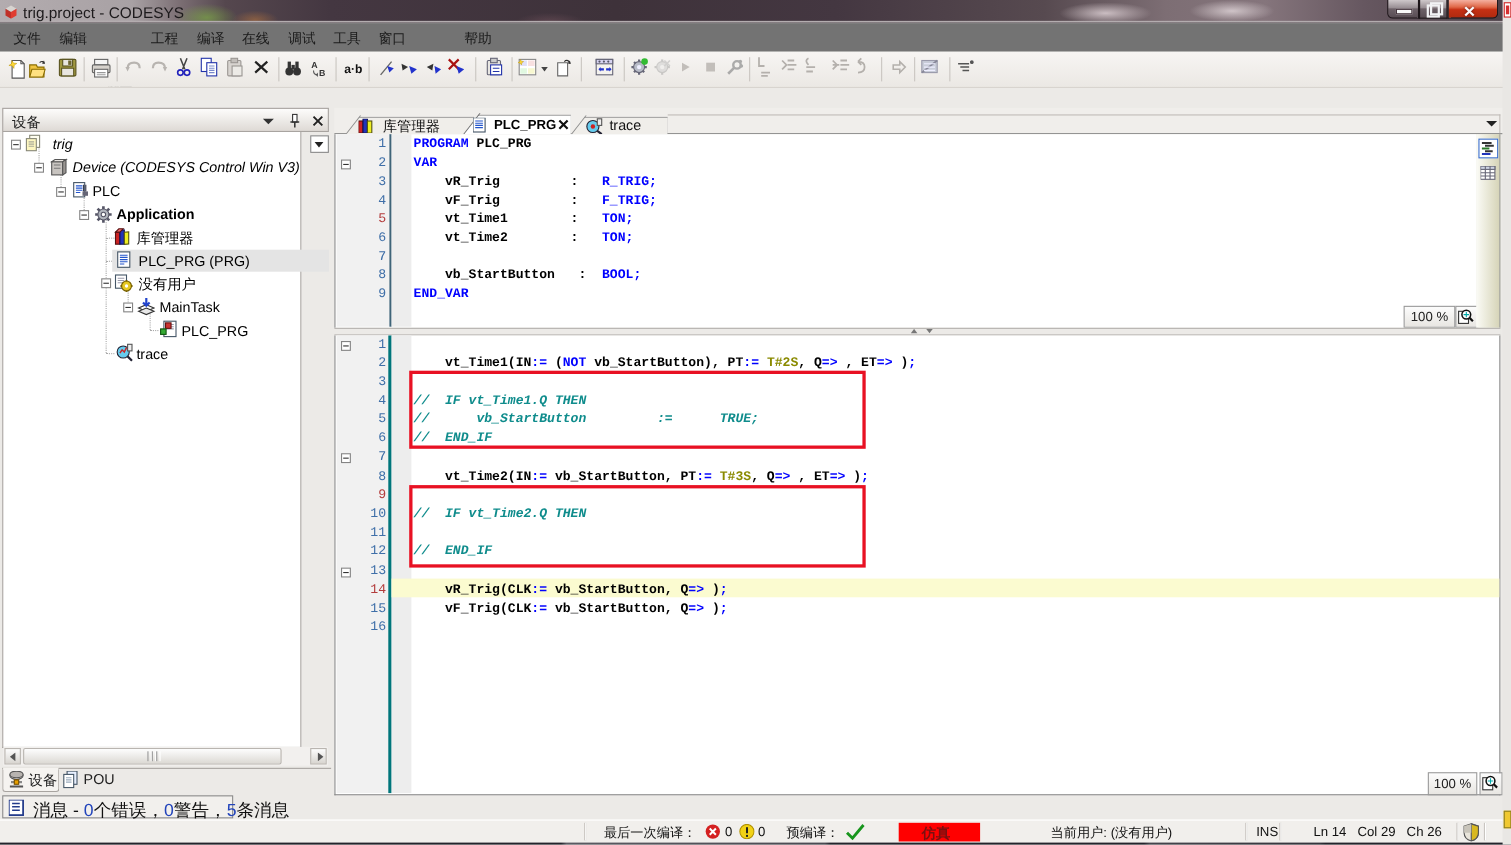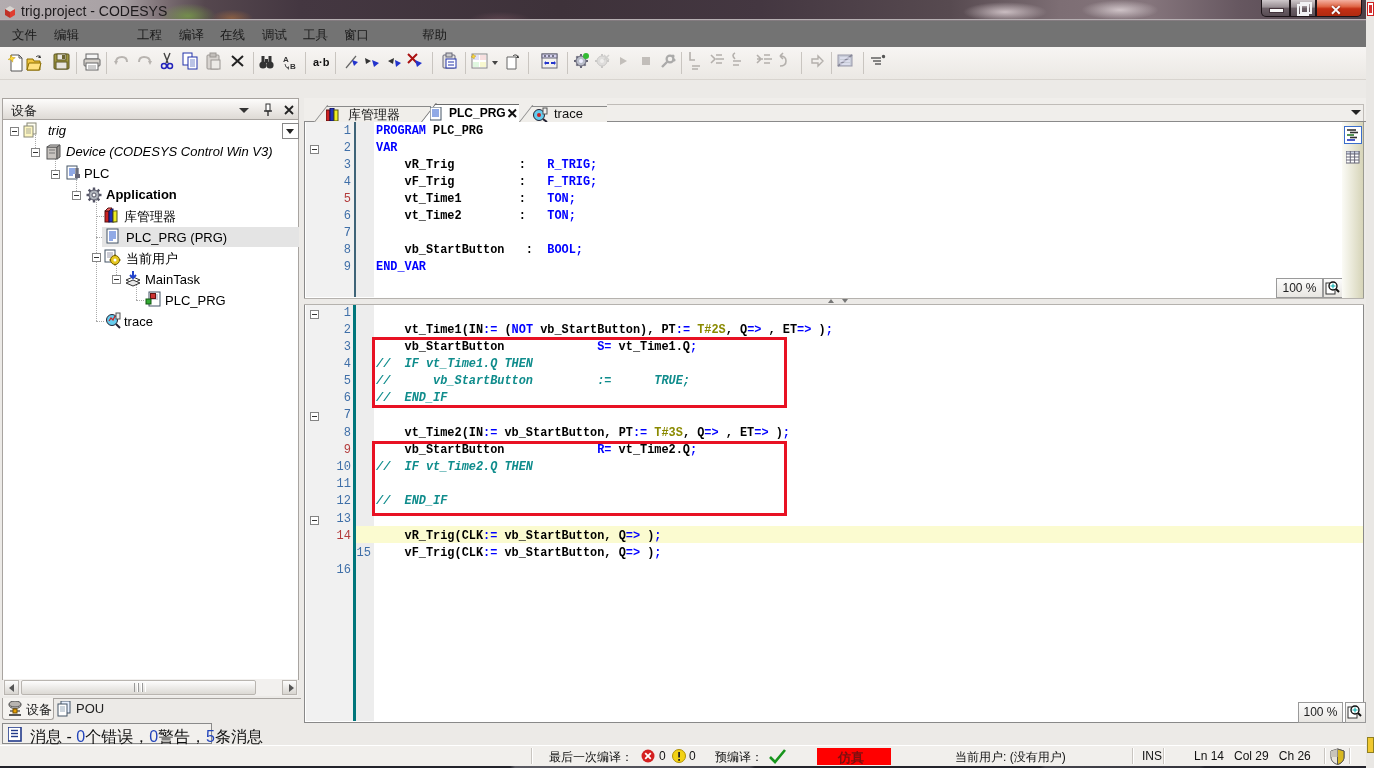"trig" #devtree { width: 297px -> 272px }
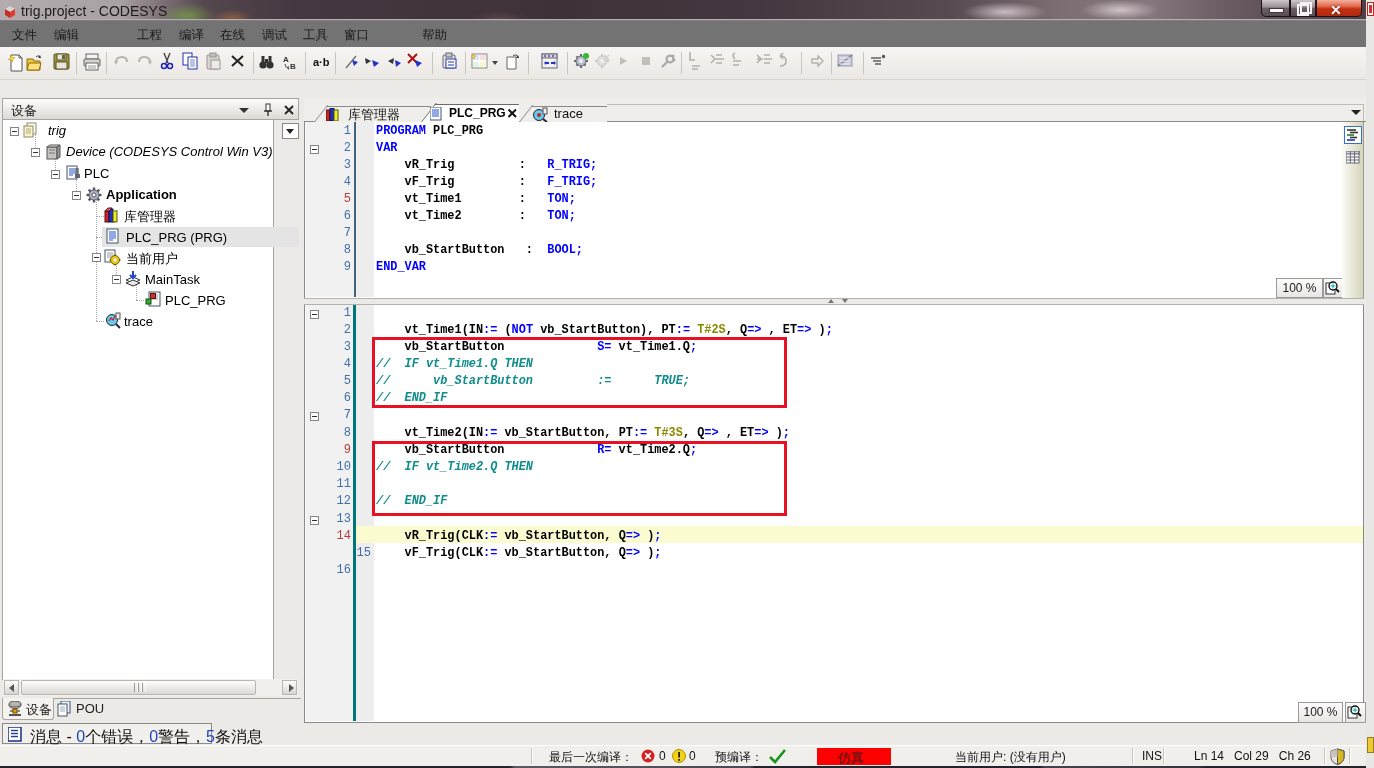"当前用户" div.trow { text: 当前 -> 没有 }
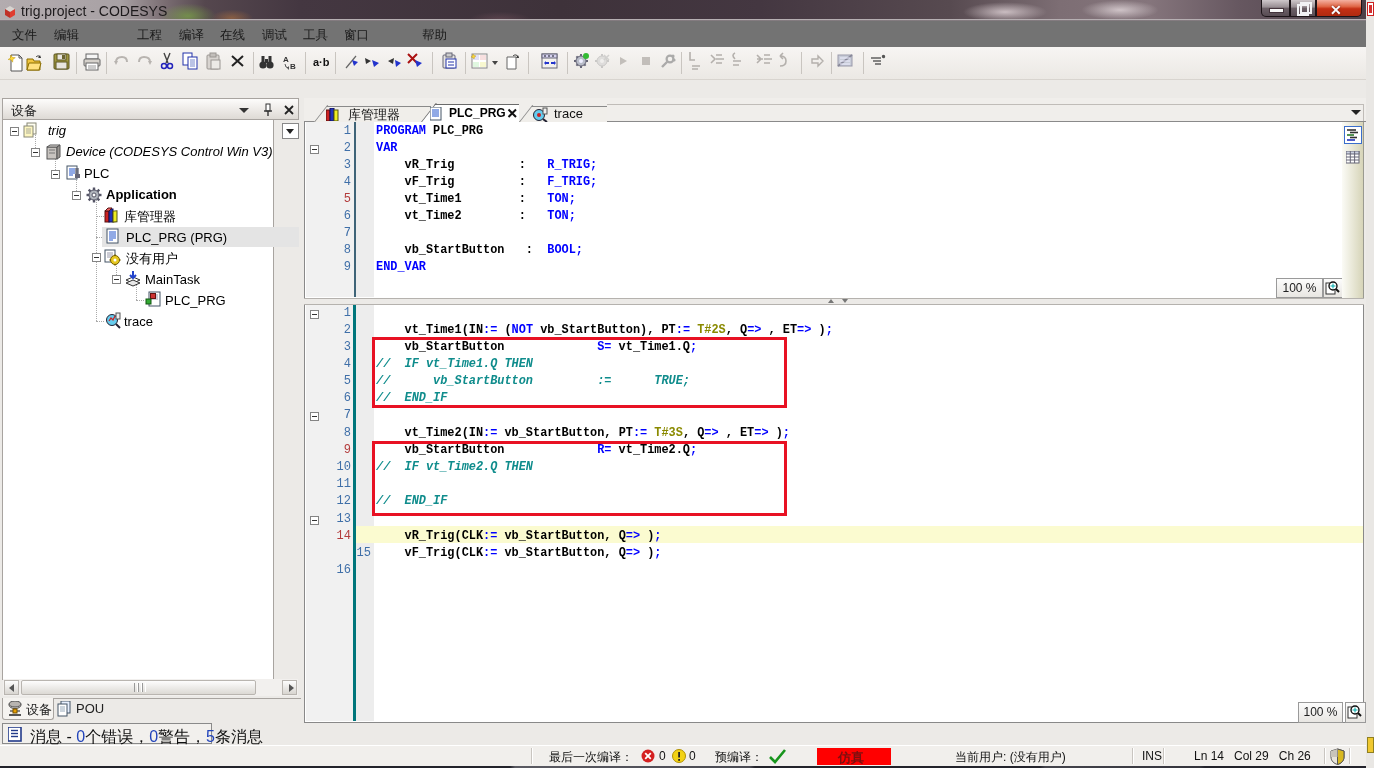"vb_StartButton S= vt_Time1.Q;" div.codeline { html: <div> vb_StartButton <span>S=</span> vt_Time1.Q<span>;</span></div> -> none }
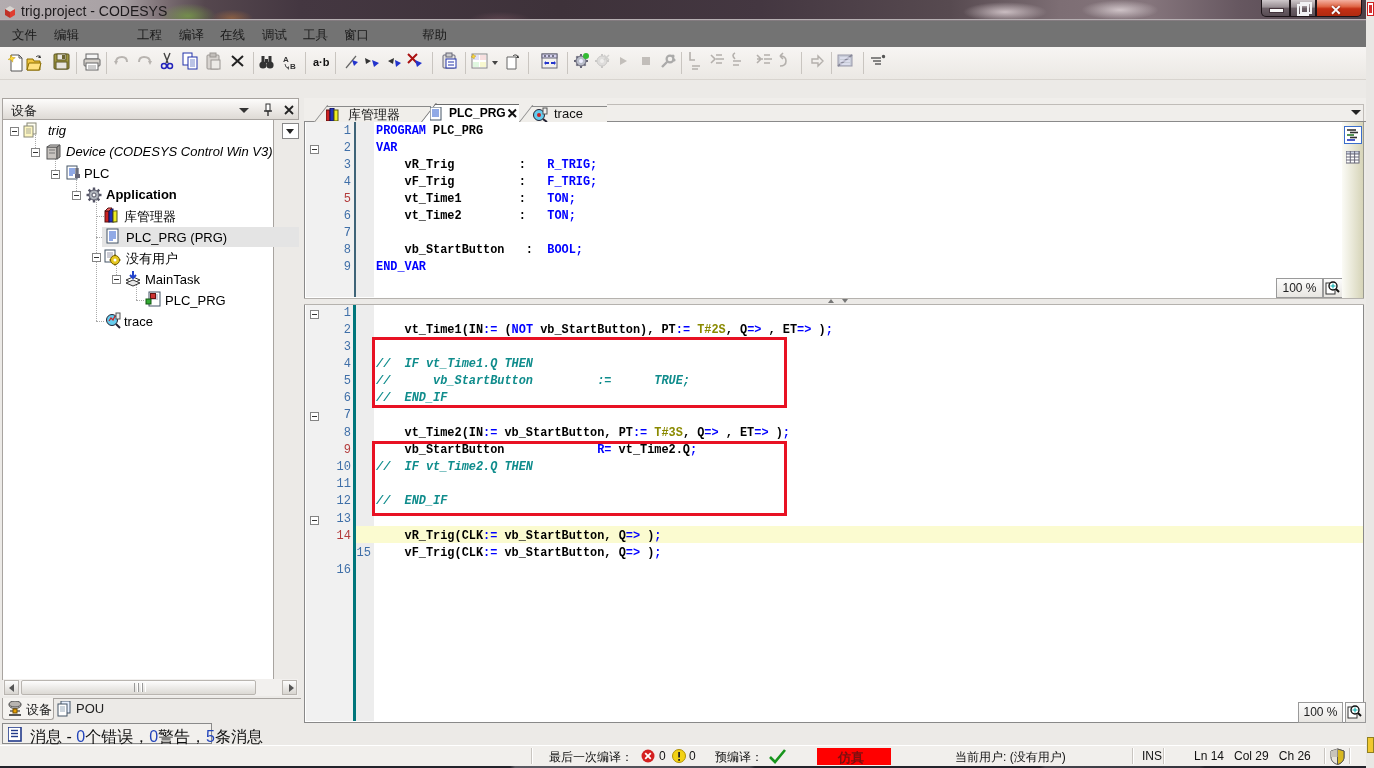"vb_StartButton R= vt_Time2.Q;" div.codeline { html: <div> vb_StartButton <span>R=</span> vt_Time2.Q<span>;</span></div> -> none }
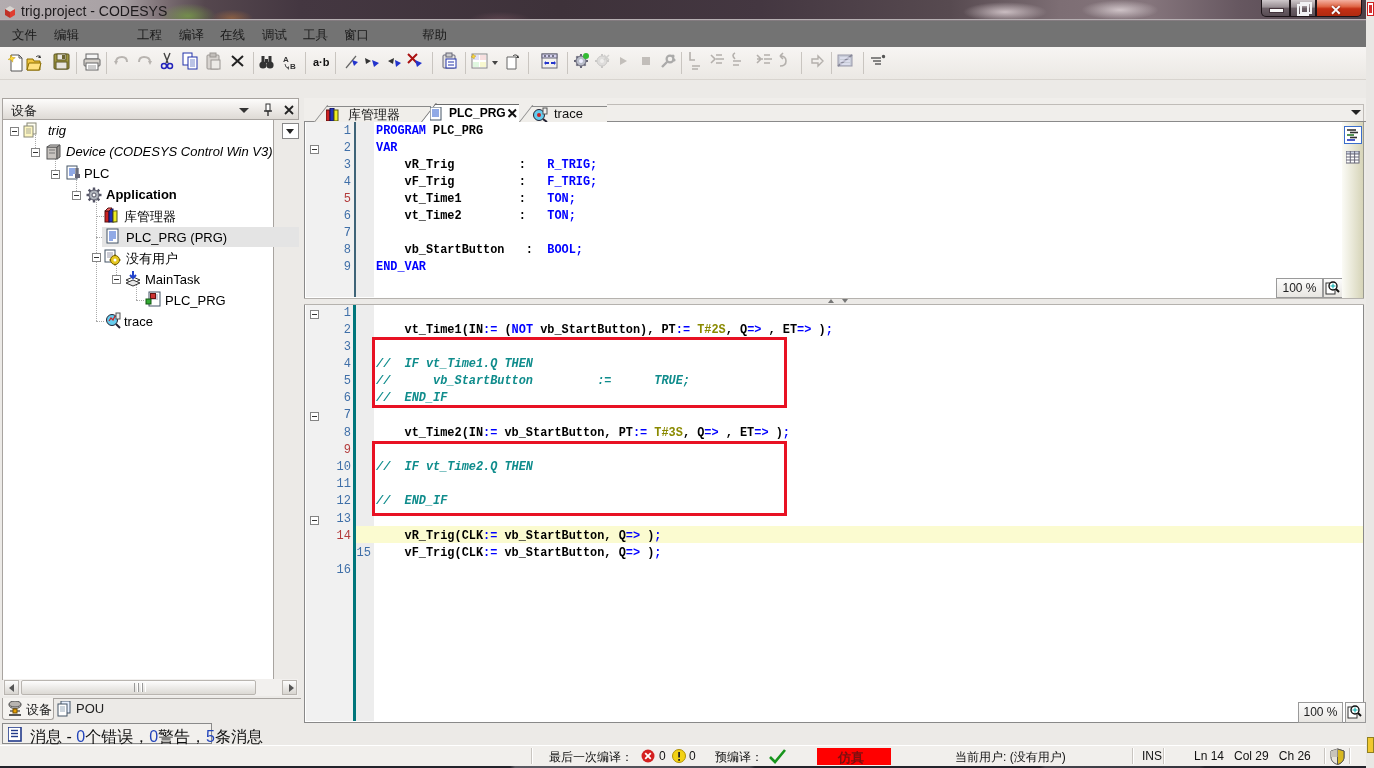"15" div.lnum { padding-left: 20px -> none }
